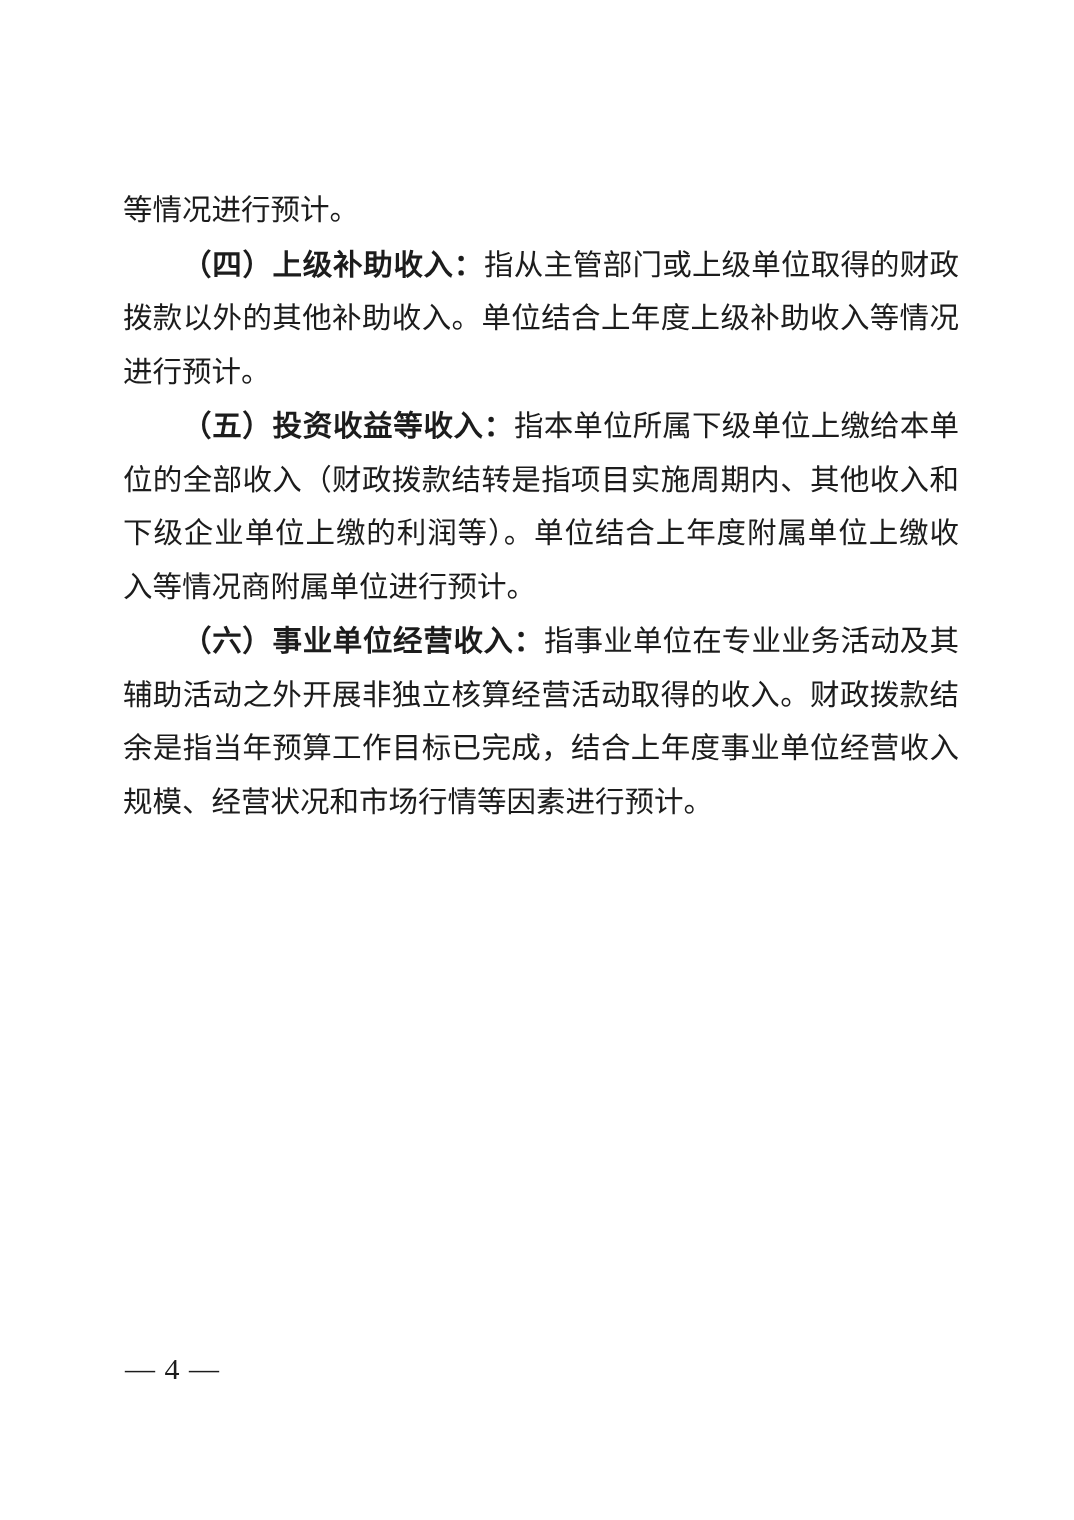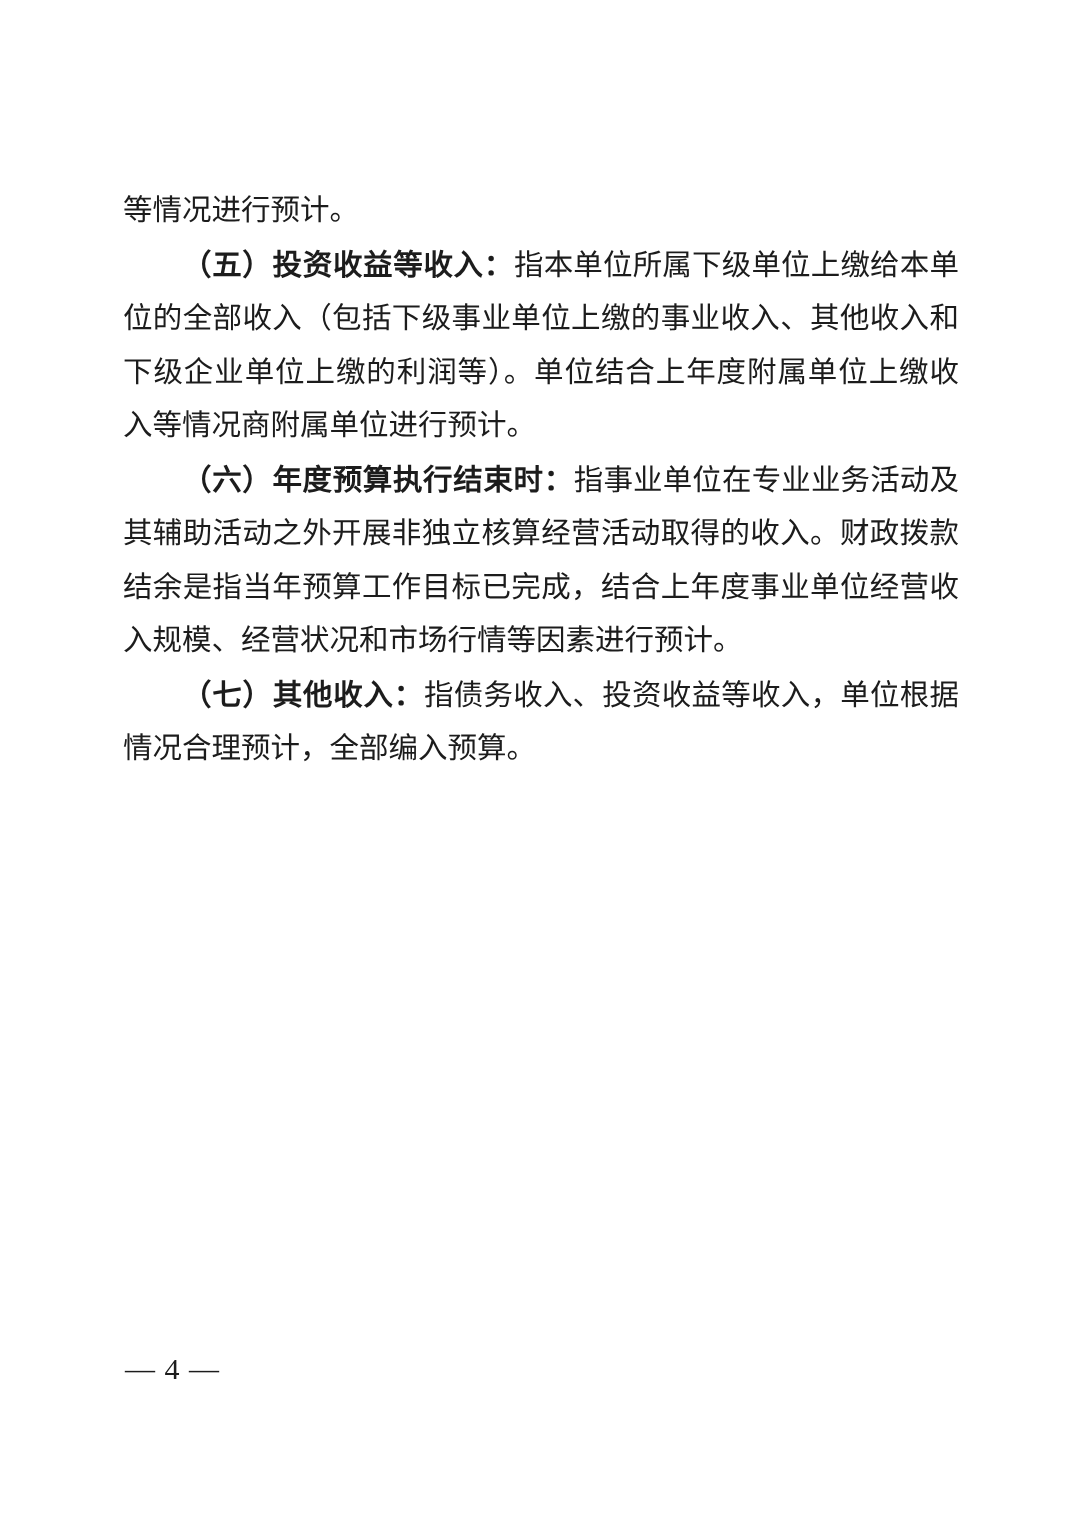"（四）上级补助收入：指从主管部门或上级单位取得的财政拨款以外的其他补助收入。单位" p.para { html: none -> <p><span>（四）上级补助收入：</span><span>指从主管部门或上级单位取得的财政拨款以外的其他补助收入。单位结合上年度上级补助收入等情况进行预计。</span></p> }
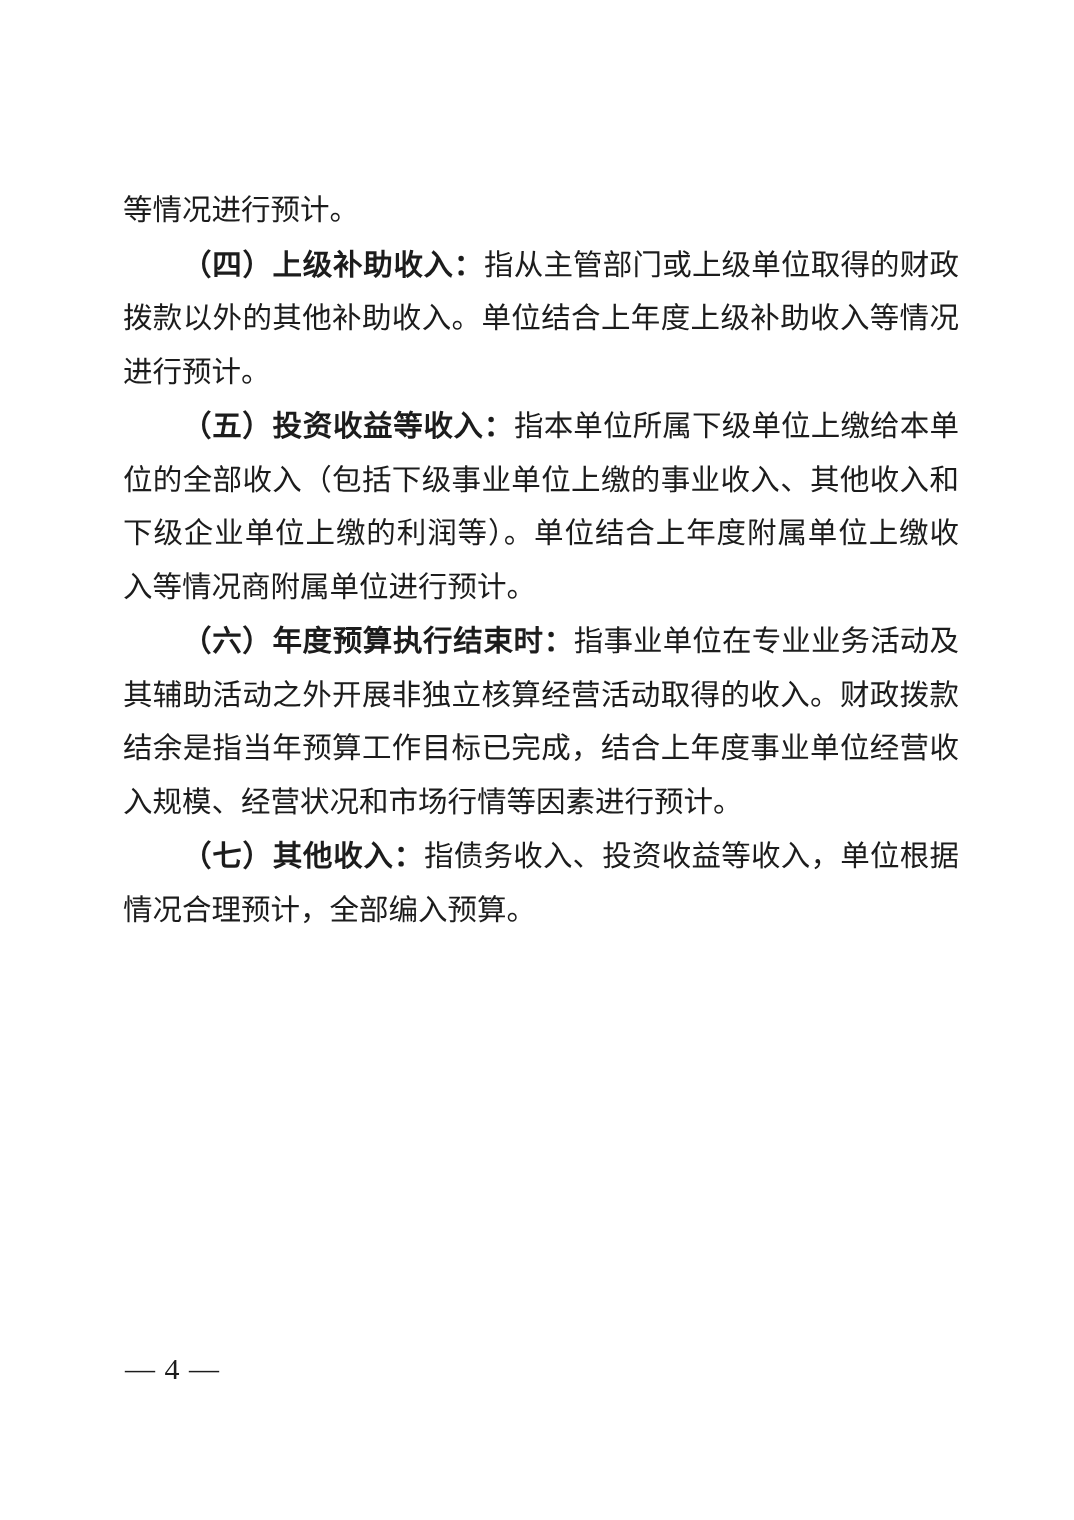"指本单位所属下级单位上缴给本单位的全部收入（包括下级事业单位上缴的事业收入、其他" span { text: 包括下级事业单位上缴的事业收入 -> 财政拨款结转是指项目实施周期内 }
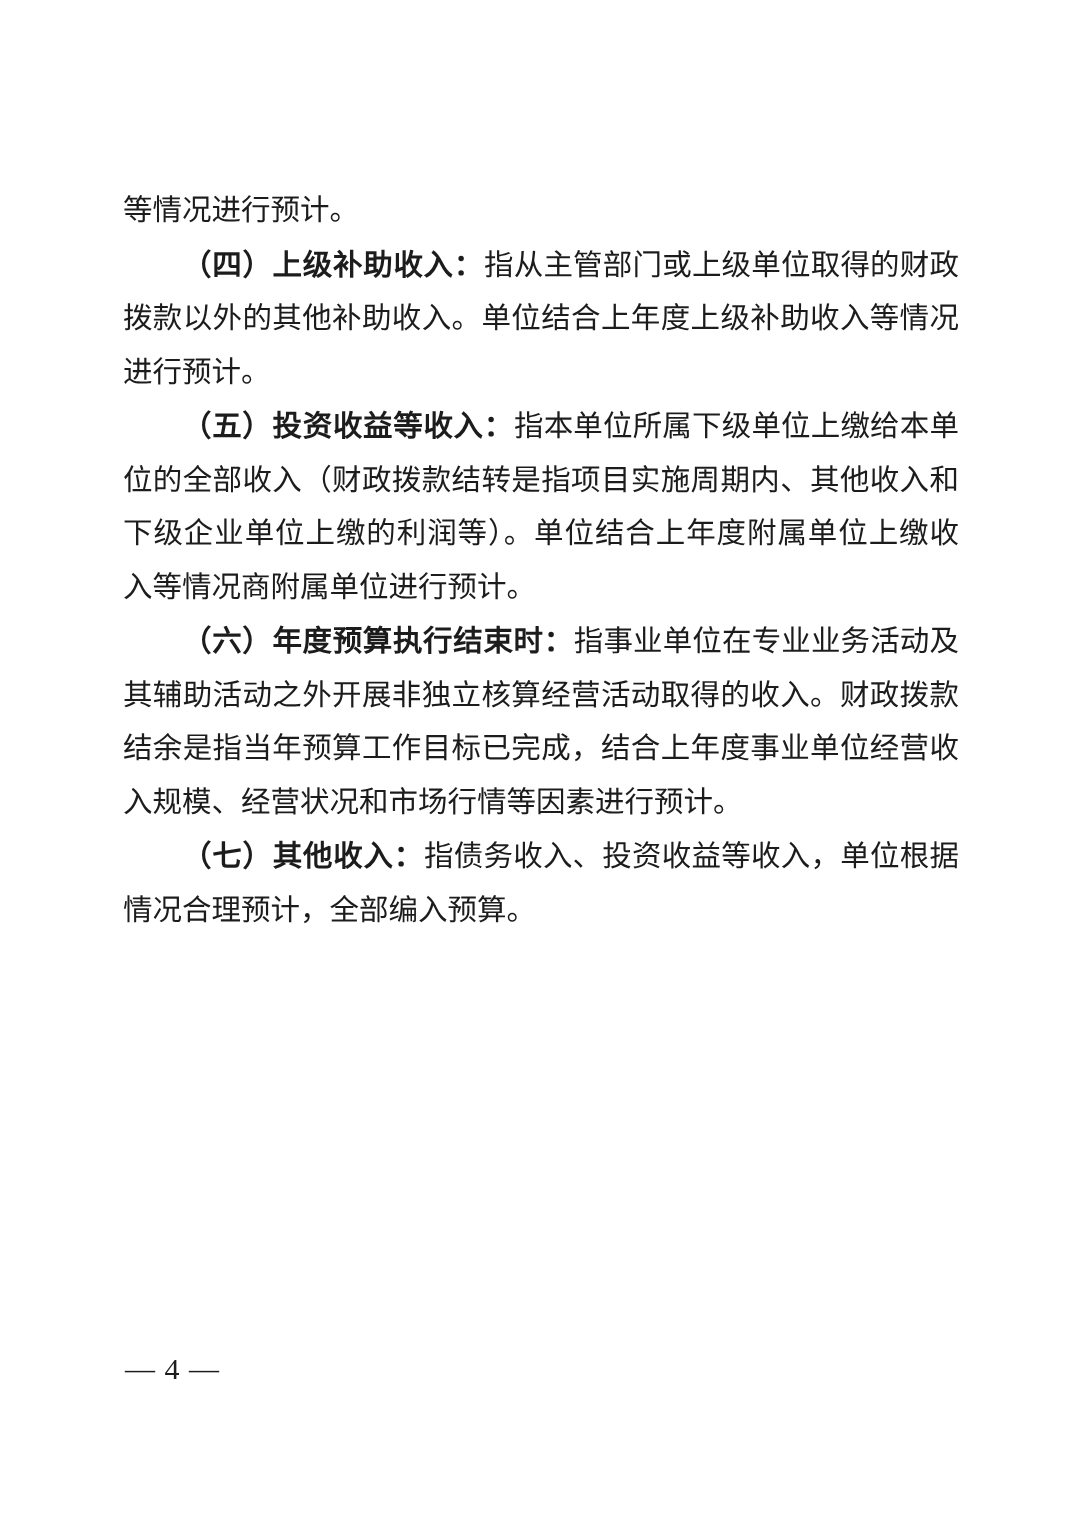"（六）年度预算执行结束时：" span.para-head { text: 年度预算执行结束时 -> 事业单位经营收入 }
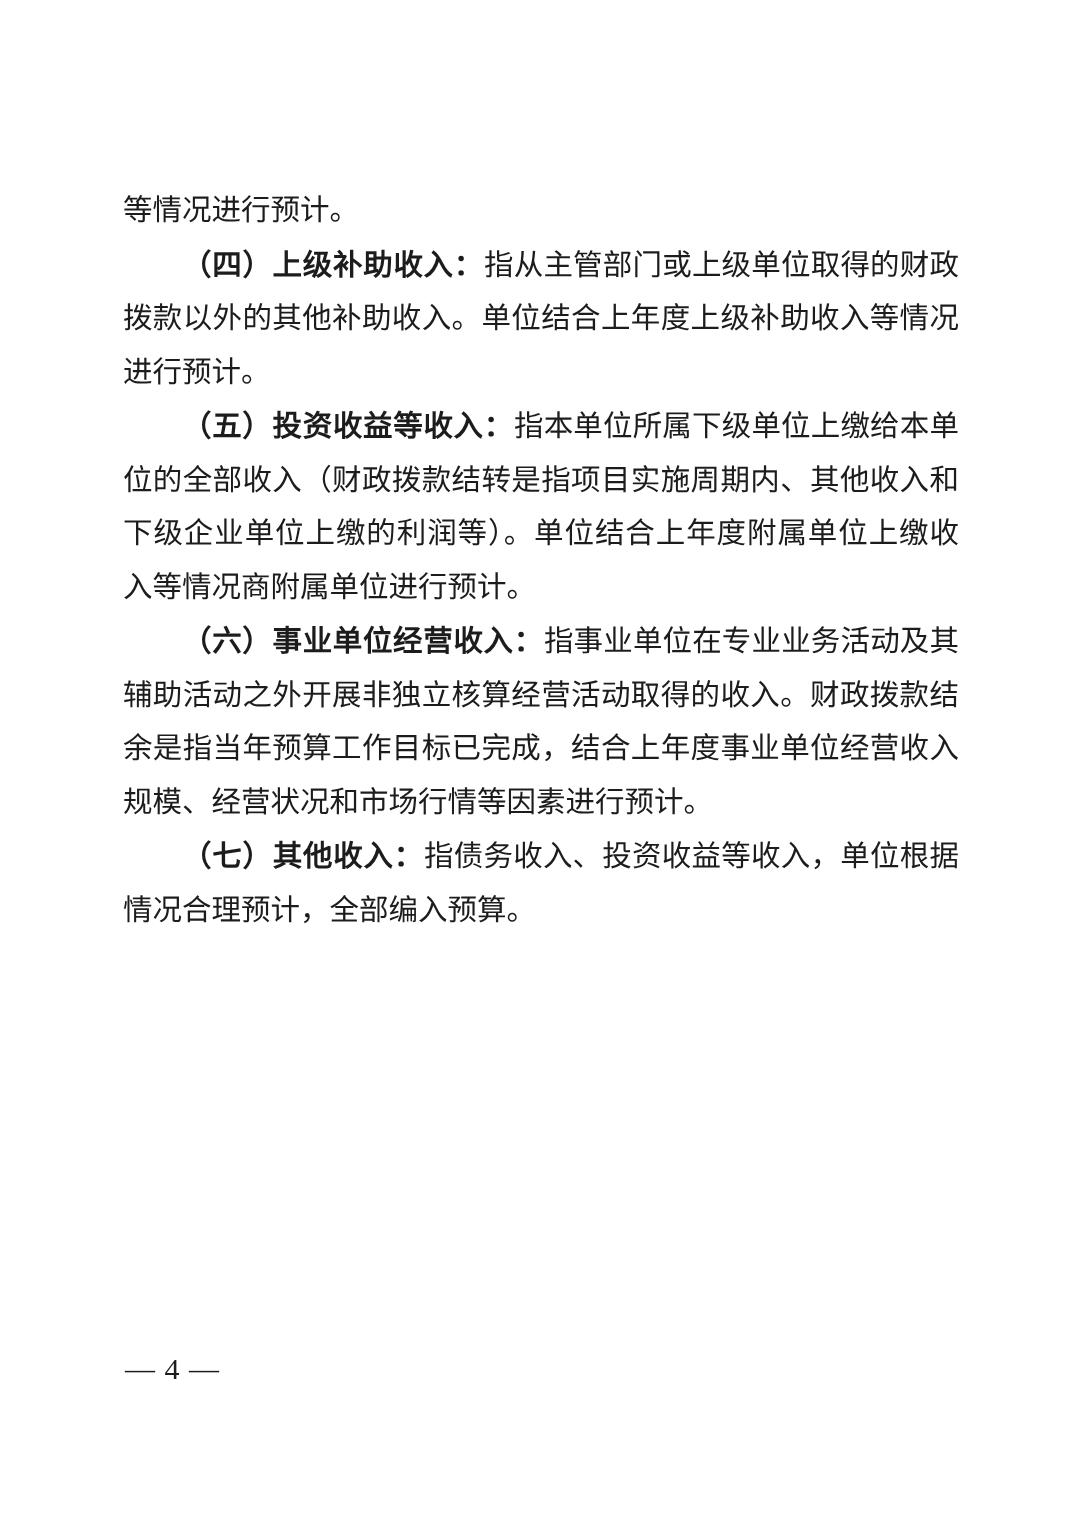"（七）其他收入：指债务收入、投资收益等收入，单位根据情况合理预计，全部编入预算。" p.para { html: <p><span>（七）其他收入：</span><span>指债务收入、投资收益等收入，单位根据情况合理预计，全部编入预算。</span></p> -> none }
